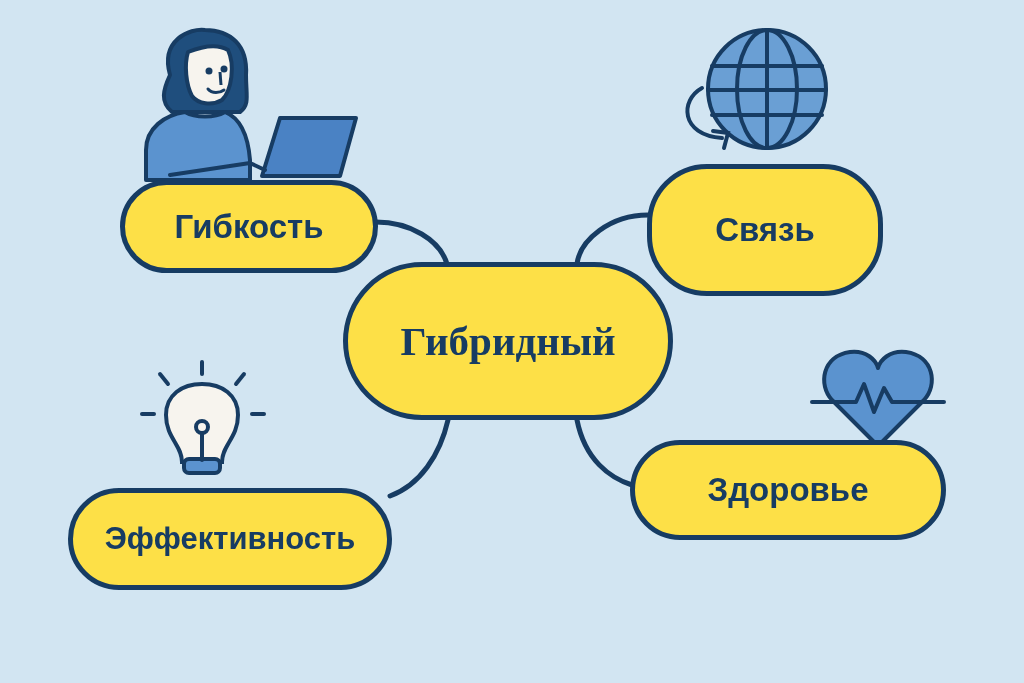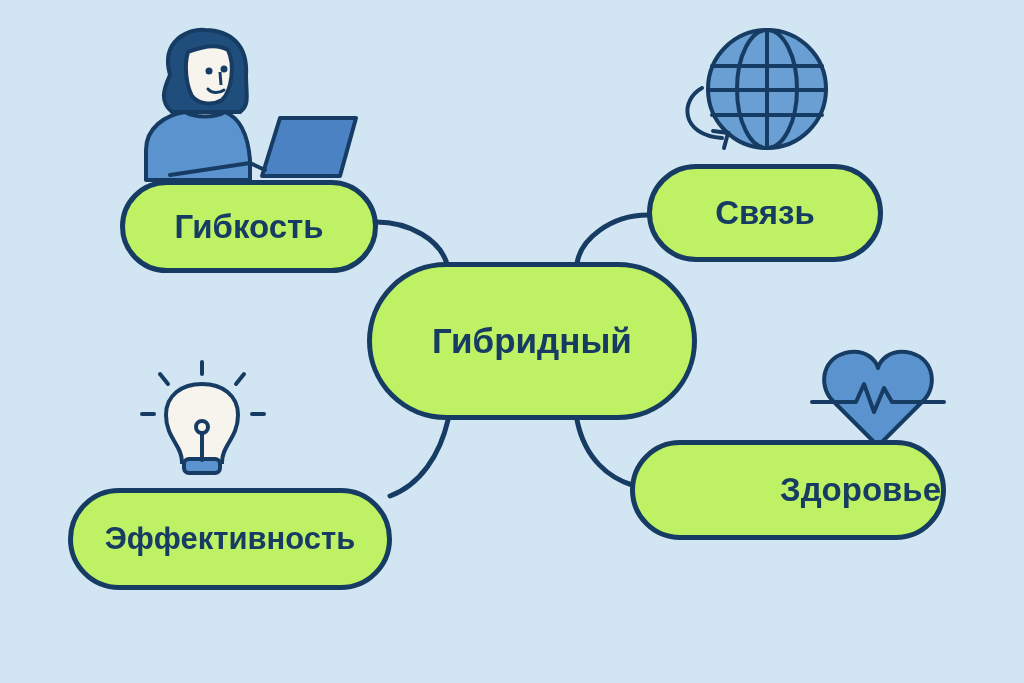"Гибкость" .pill { background: #bef264 -> #fde047 }
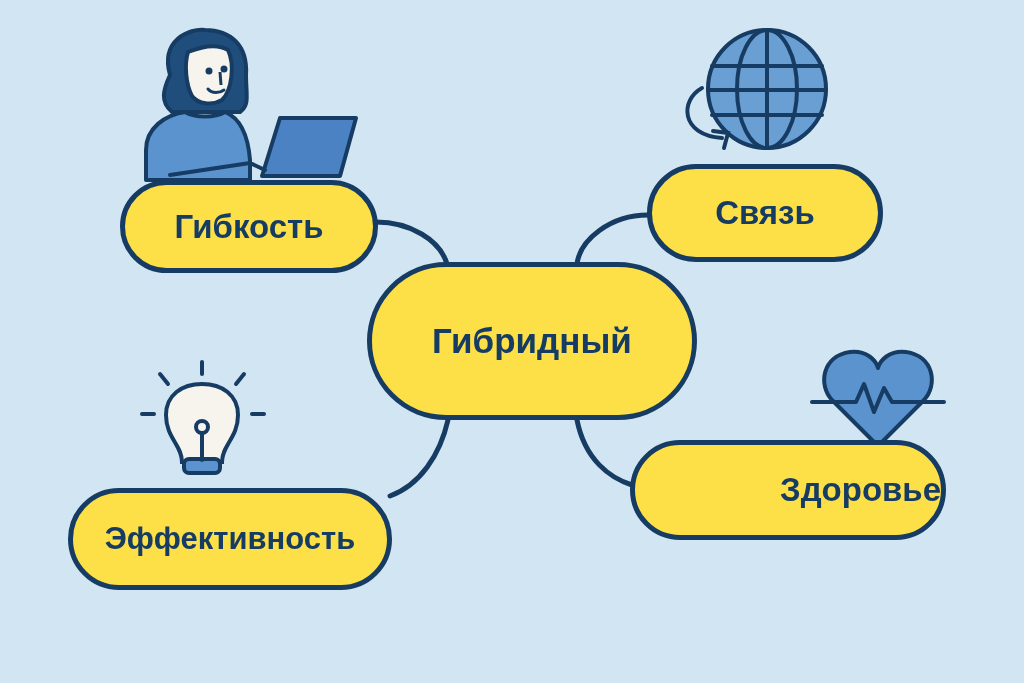"Связь" #node-comm { height: 98px -> 132px }
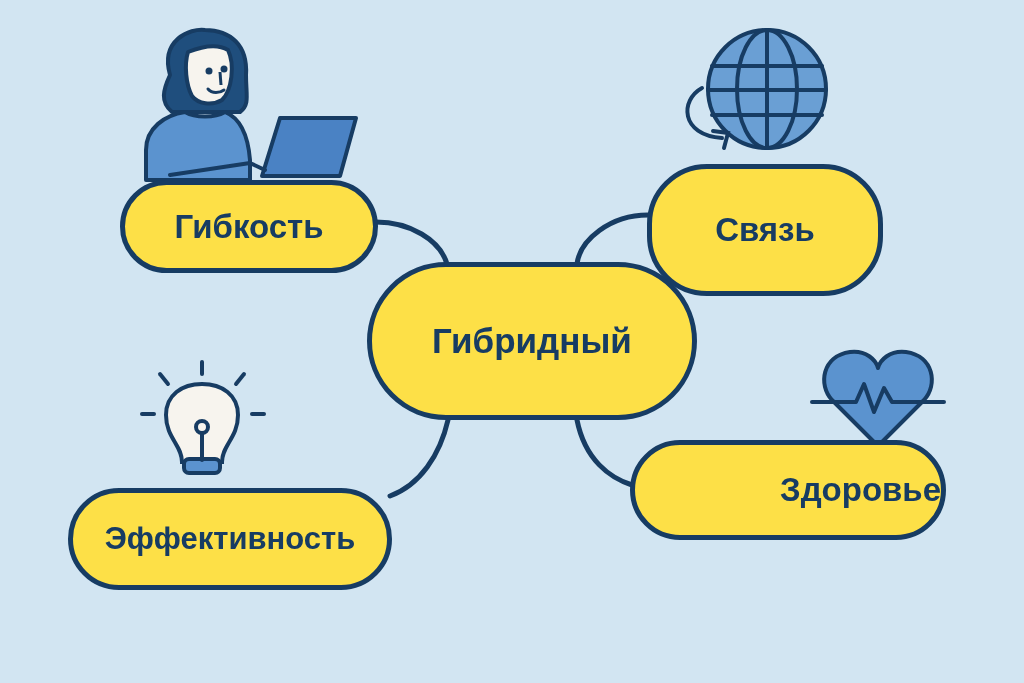"Гибридный" #node-center { font-family: none -> Liberation Serif, serif; font-size: 35px -> 41px; left: 367px -> 343px }
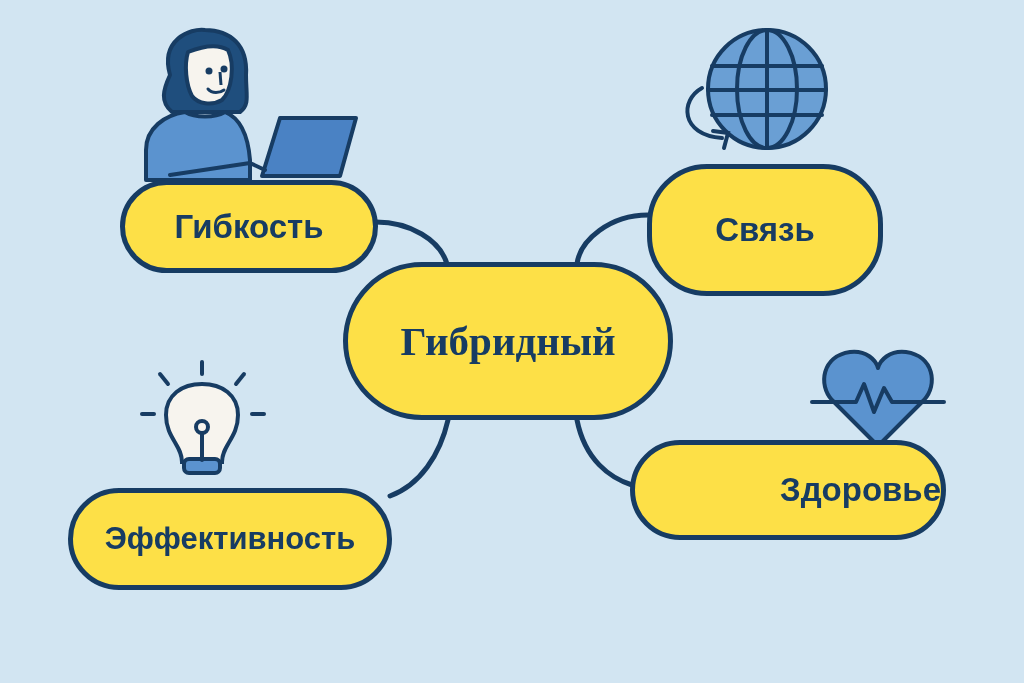"Здоровье" #node-health { justify-content: flex-end -> none }
